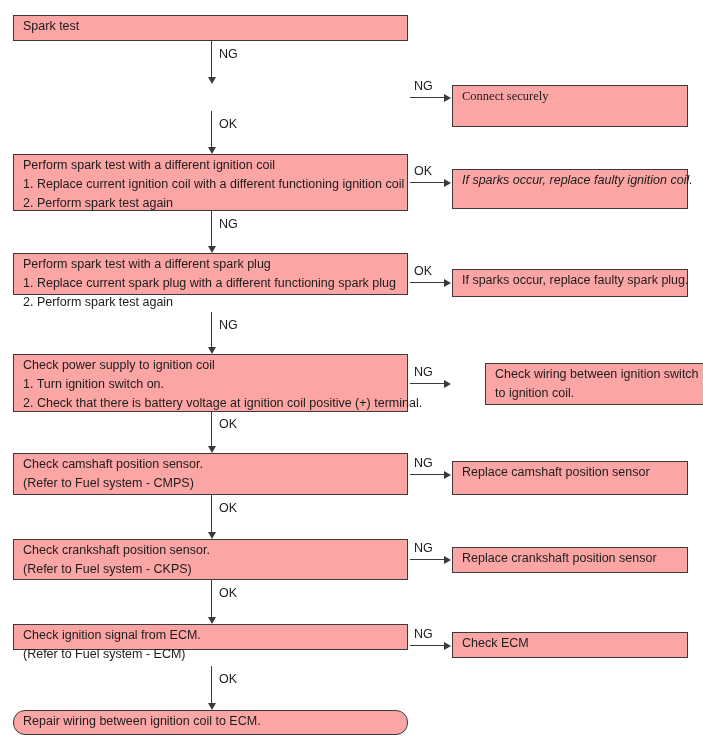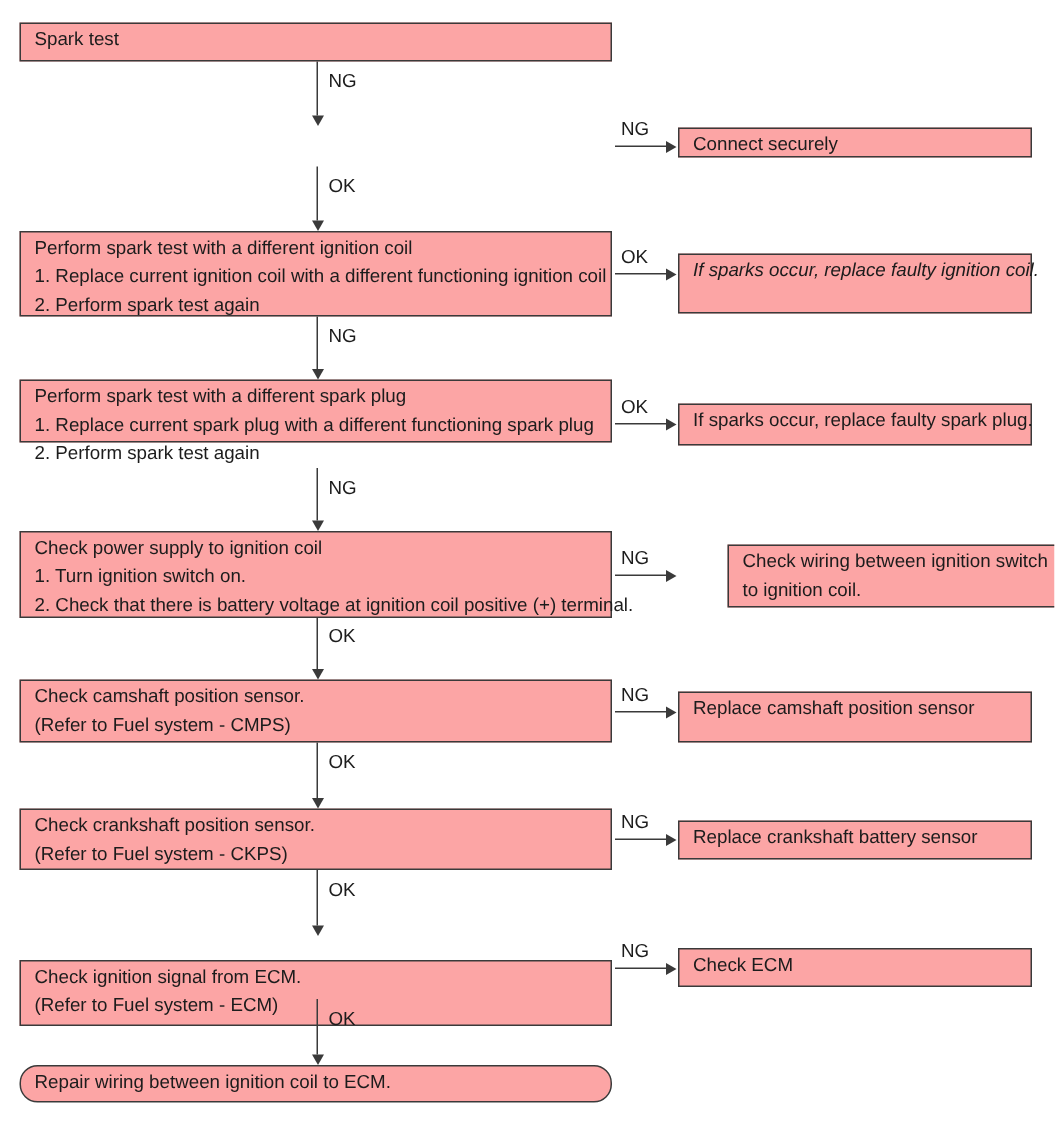"Connect securely" .rb1 { font-family: none -> Liberation Serif, serif; height: 20px -> 42px }
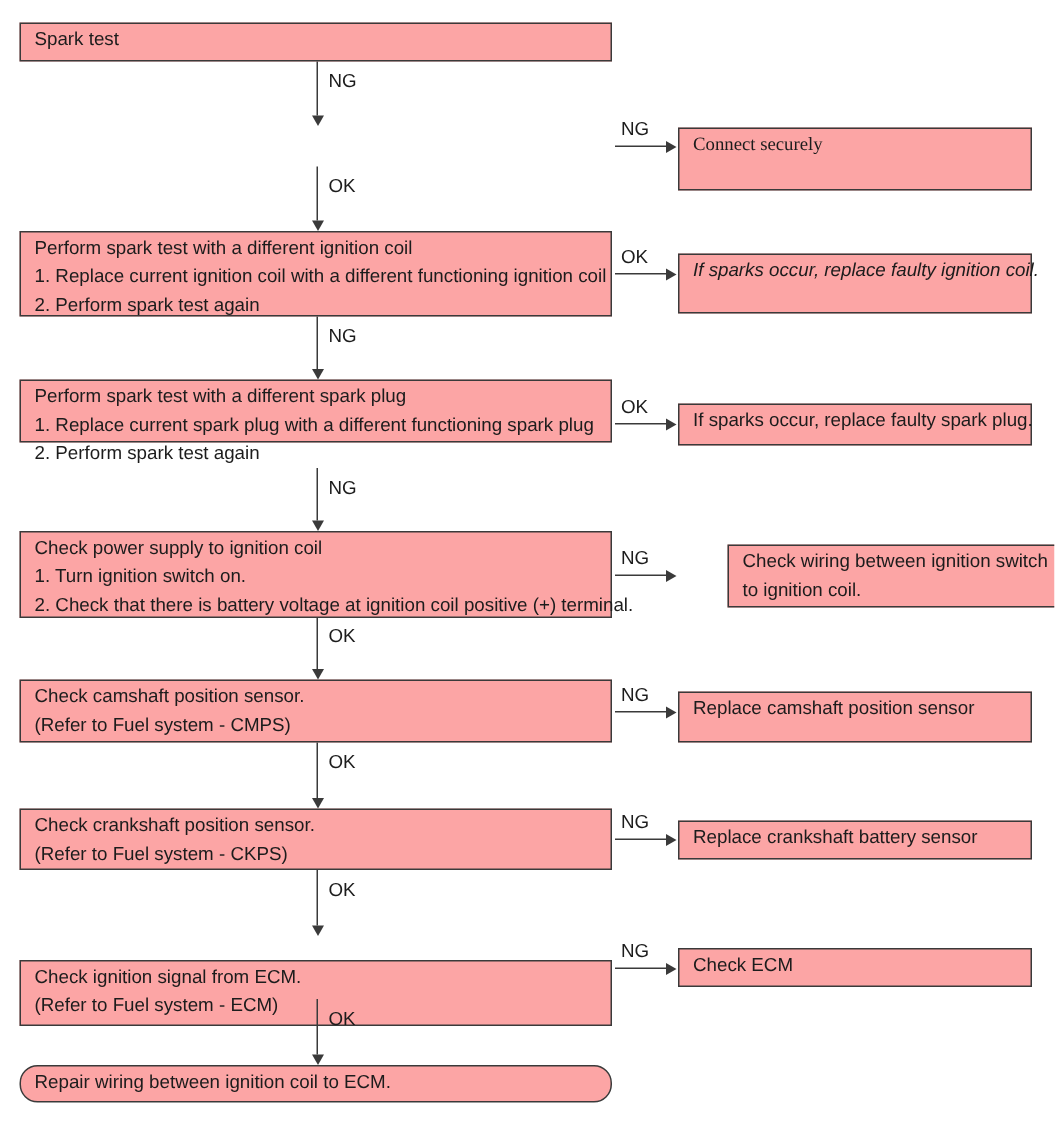"Replace crankshaft battery sensor" div.line { text: battery -> position }
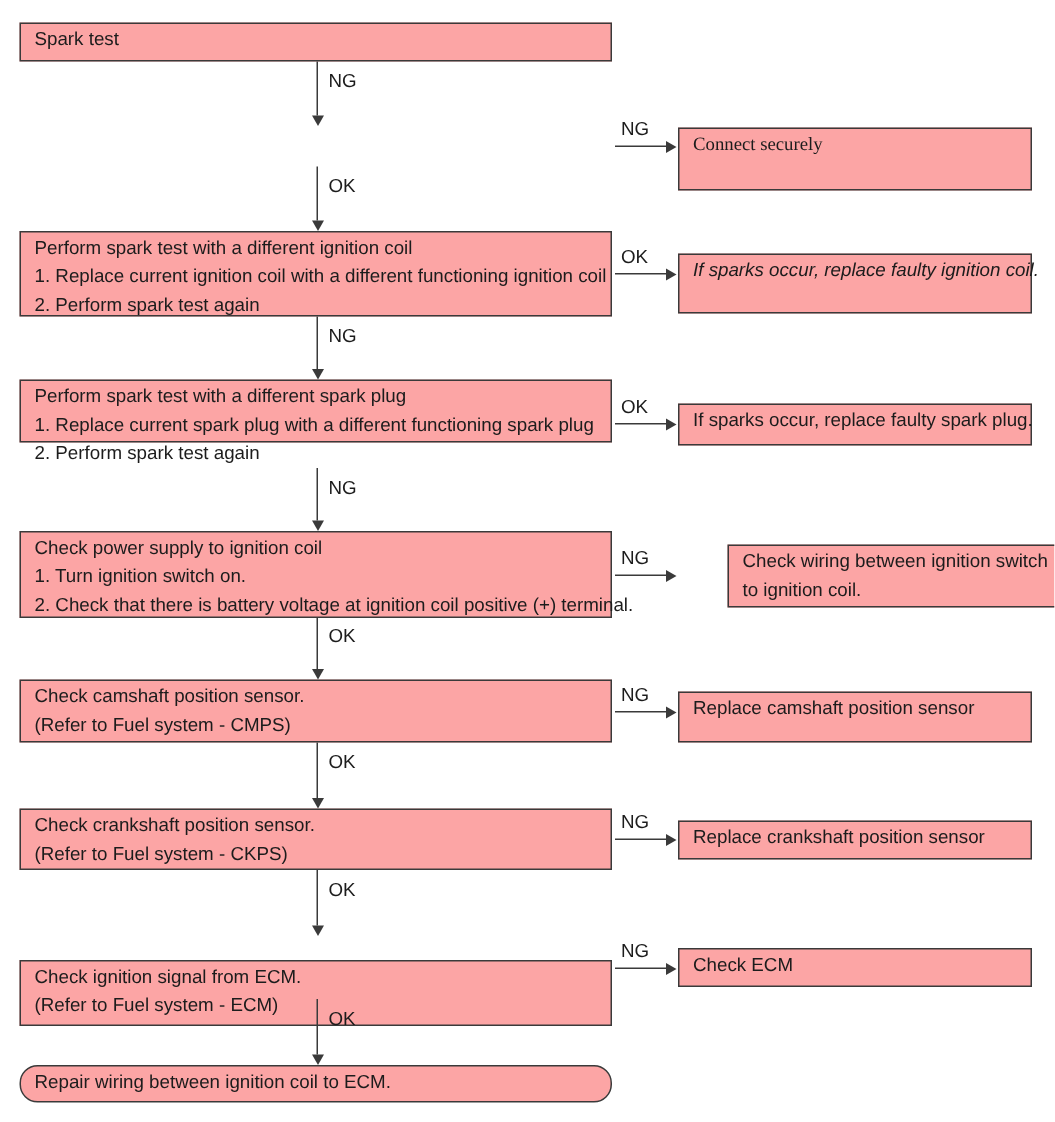"Check ignition signal from ECM." .lb8 { height: 44px -> 26px; margin-top: 16px -> none }
